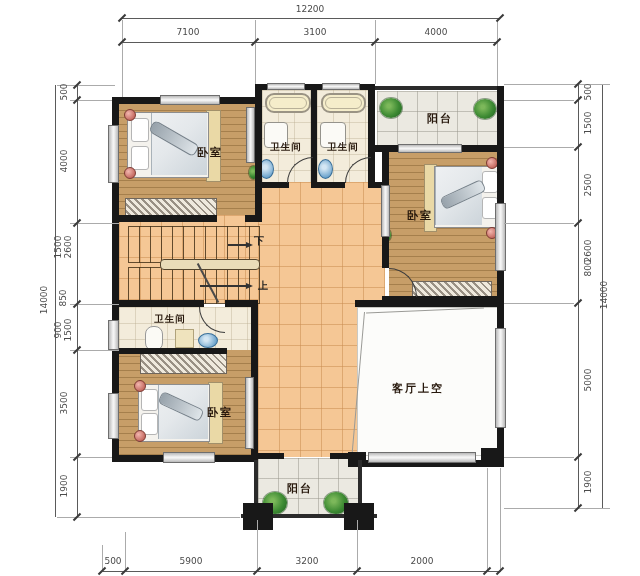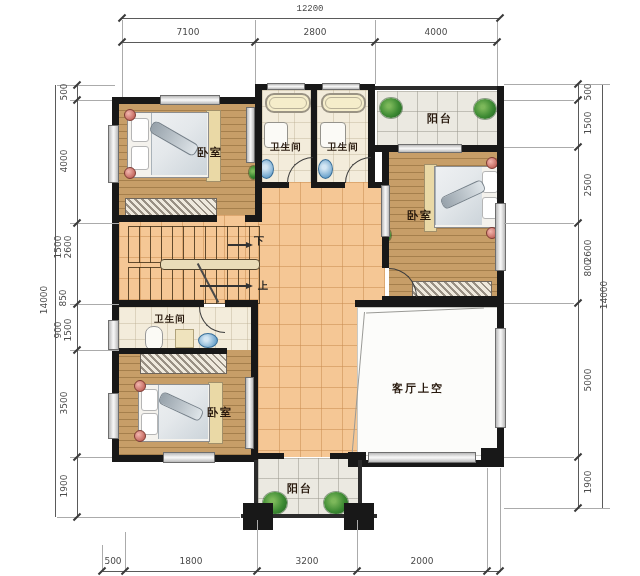"12200" div.dlab { font-family: Liberation Mono, monospace -> none }
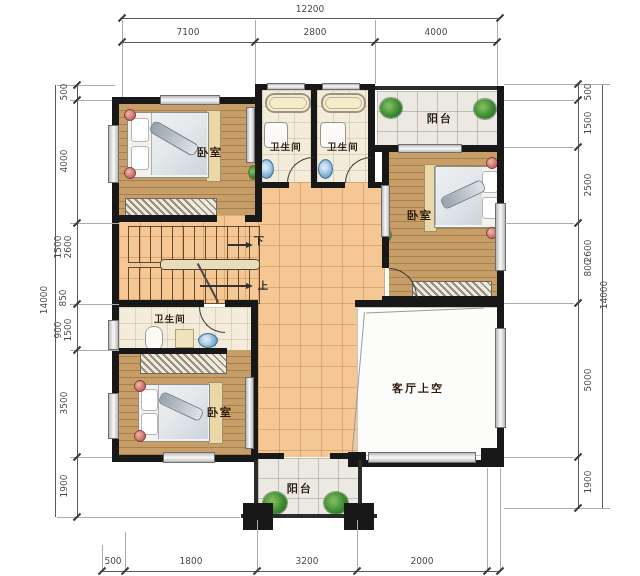"2800" div.dlab { text: 2800 -> 3100 }
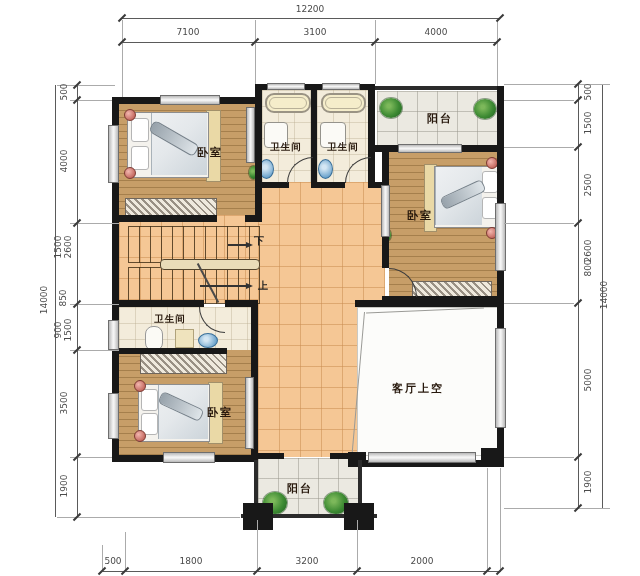"1800" div.dlab { text: 1800 -> 5900 }
